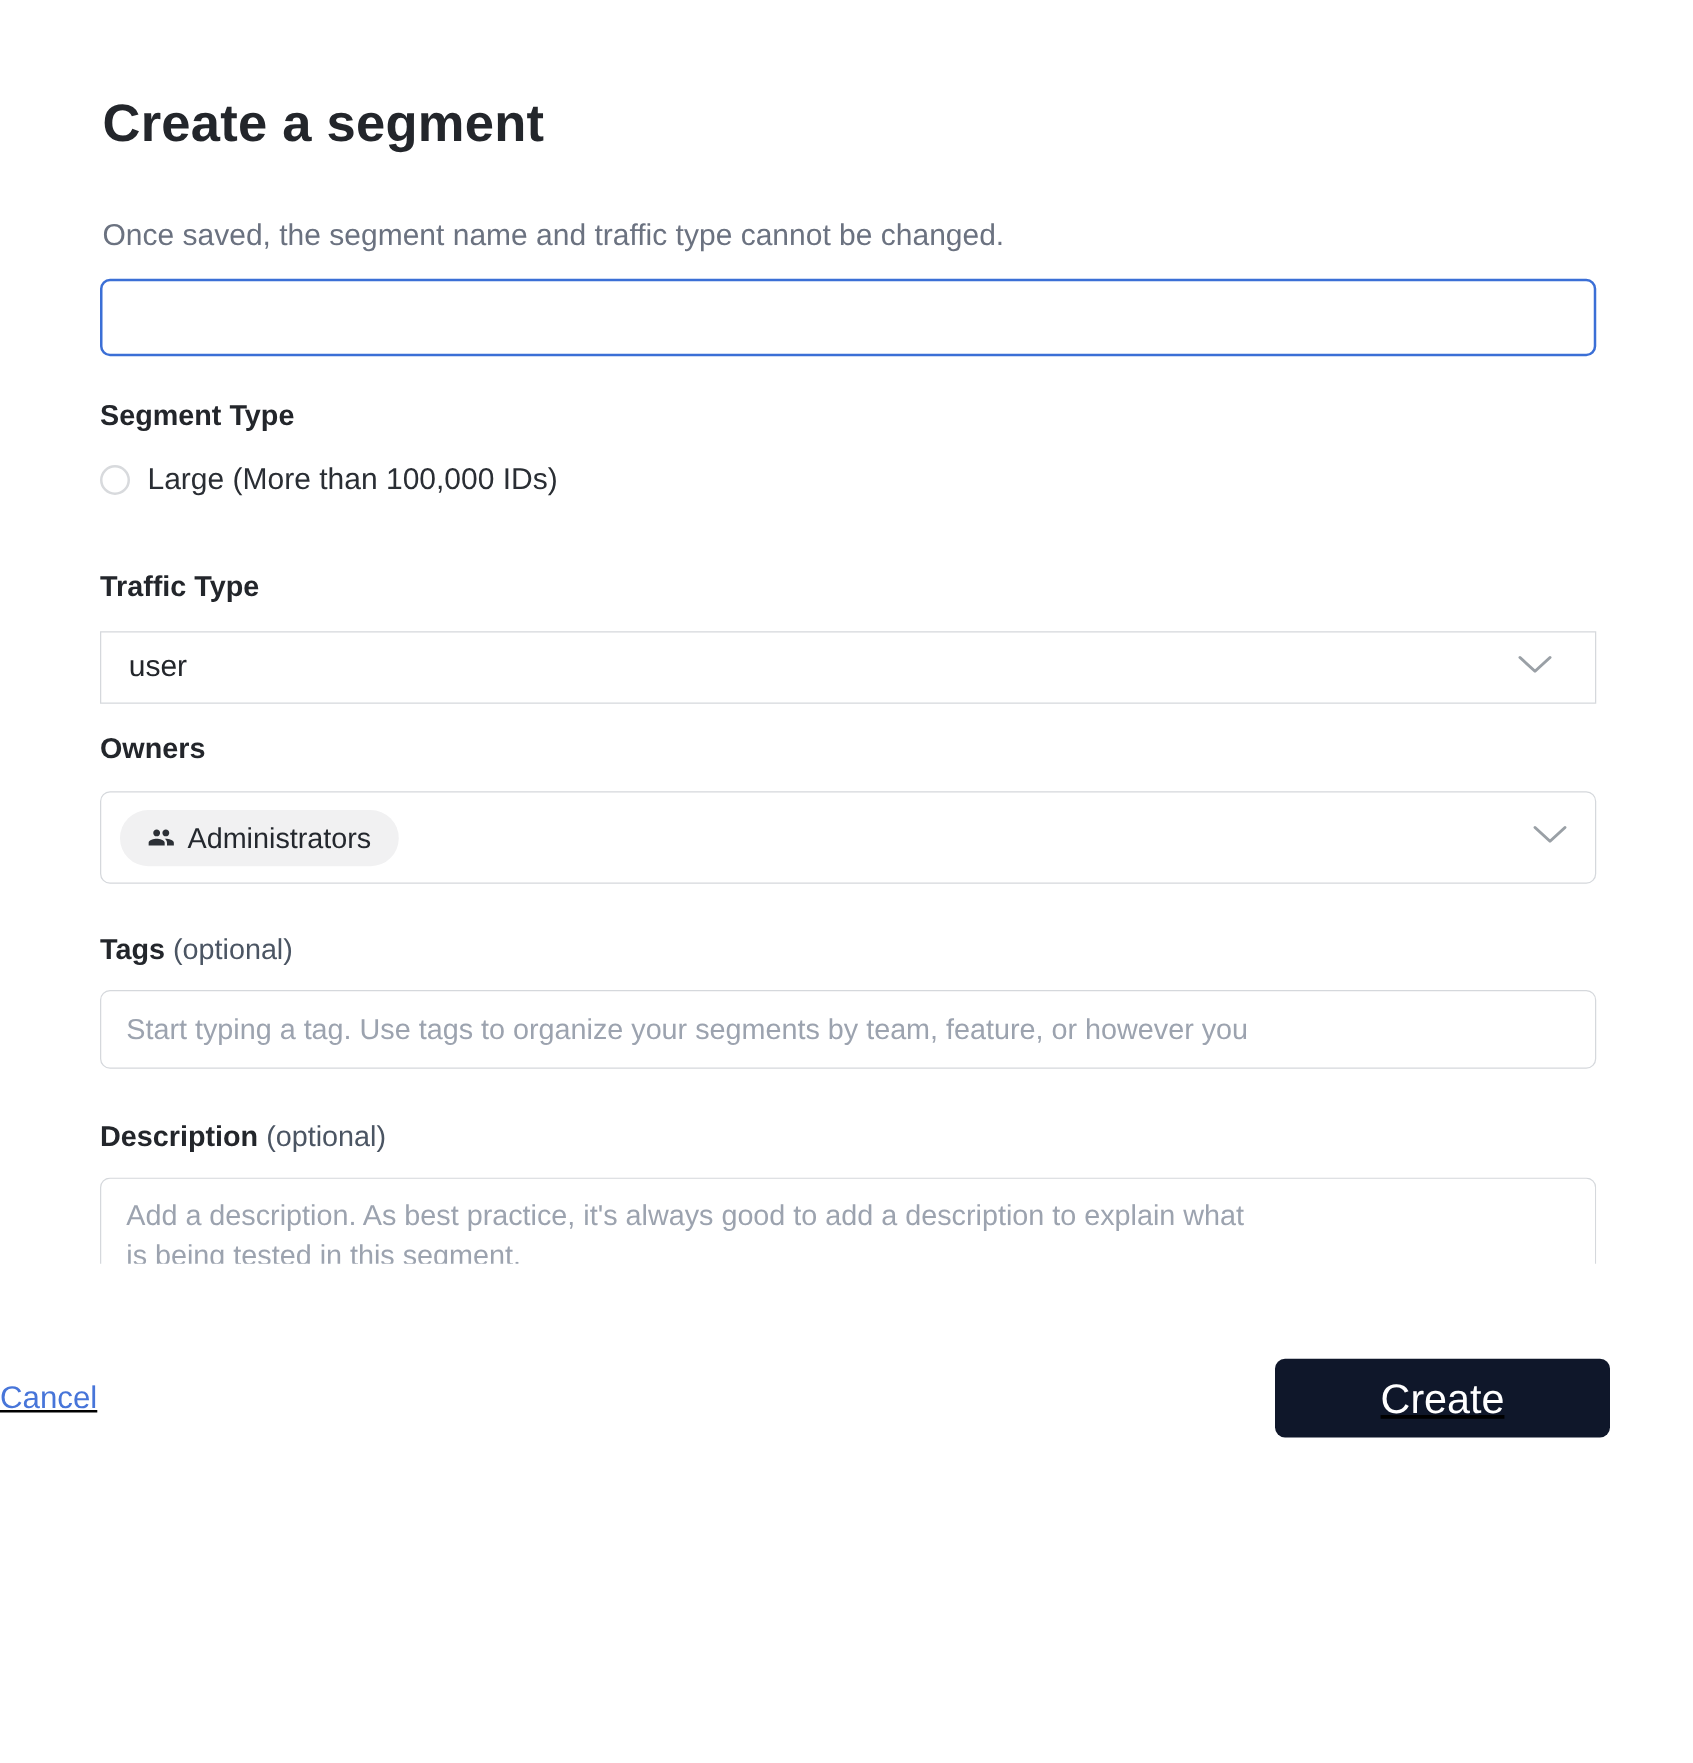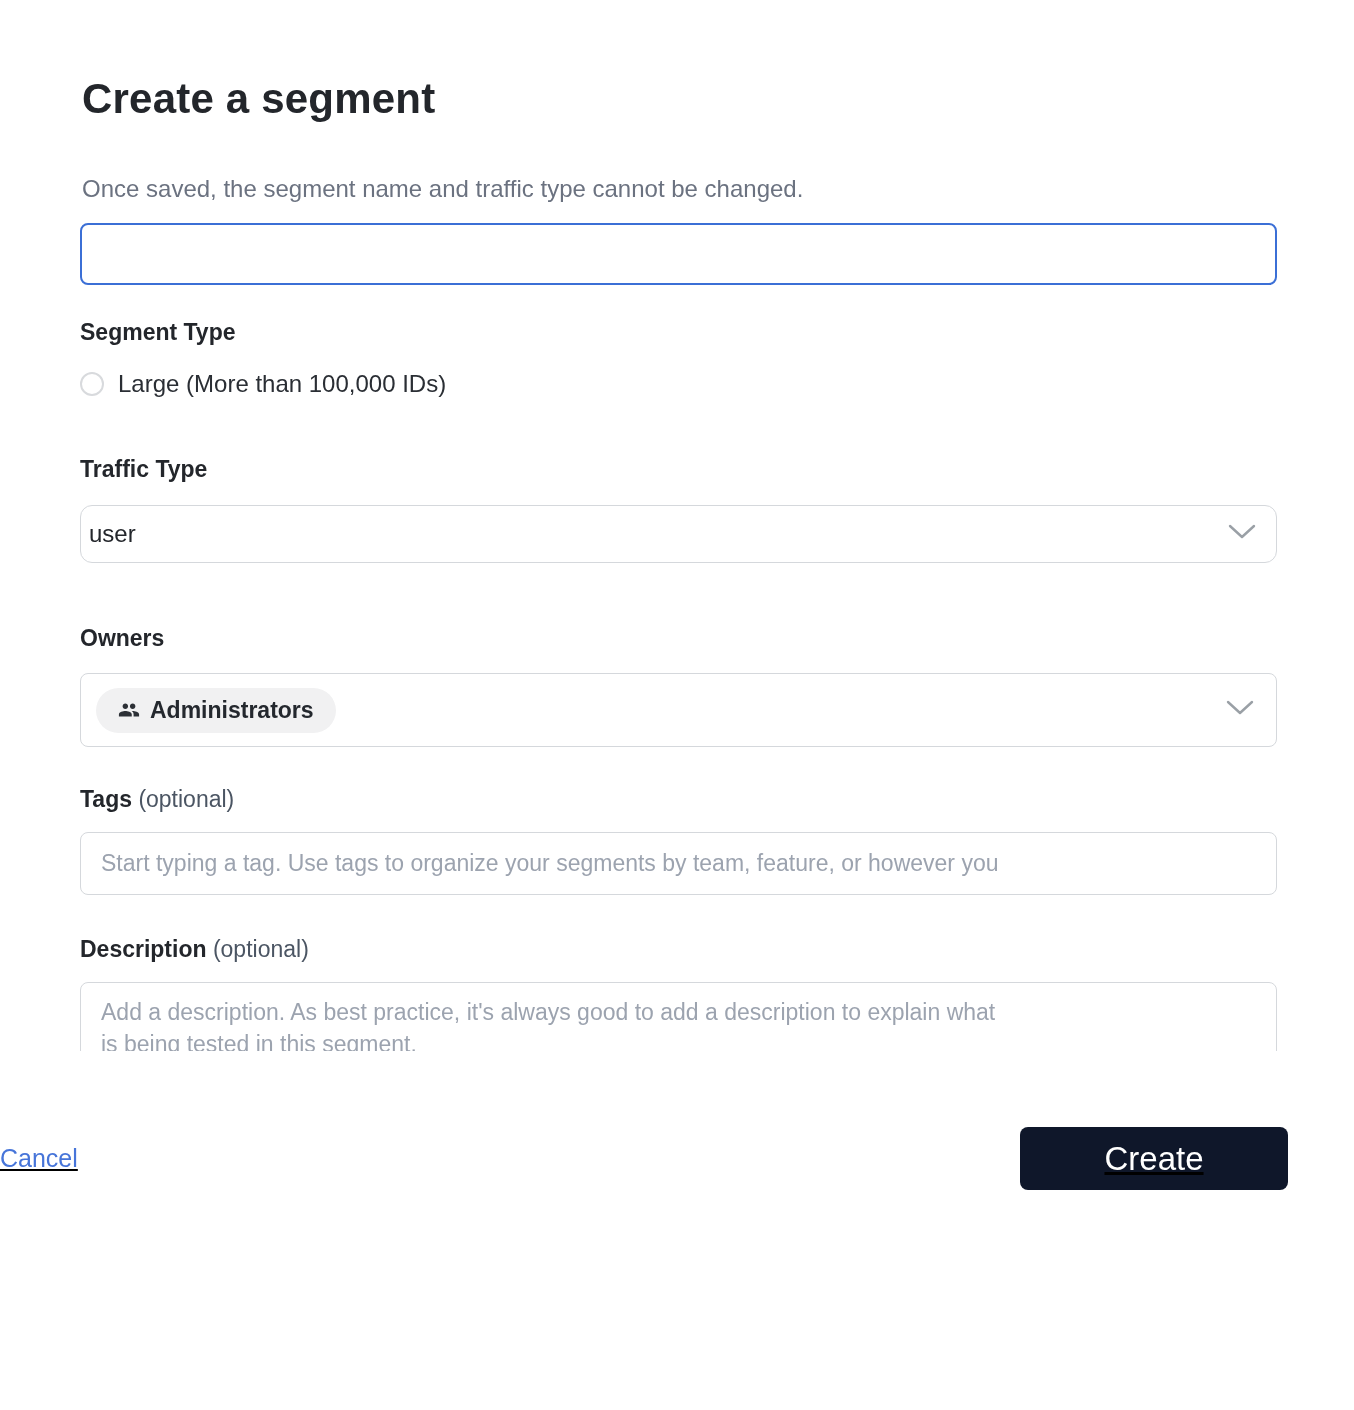"user" .select-box { border-radius: 12px -> 0; padding: 0 8px -> 0 22px }
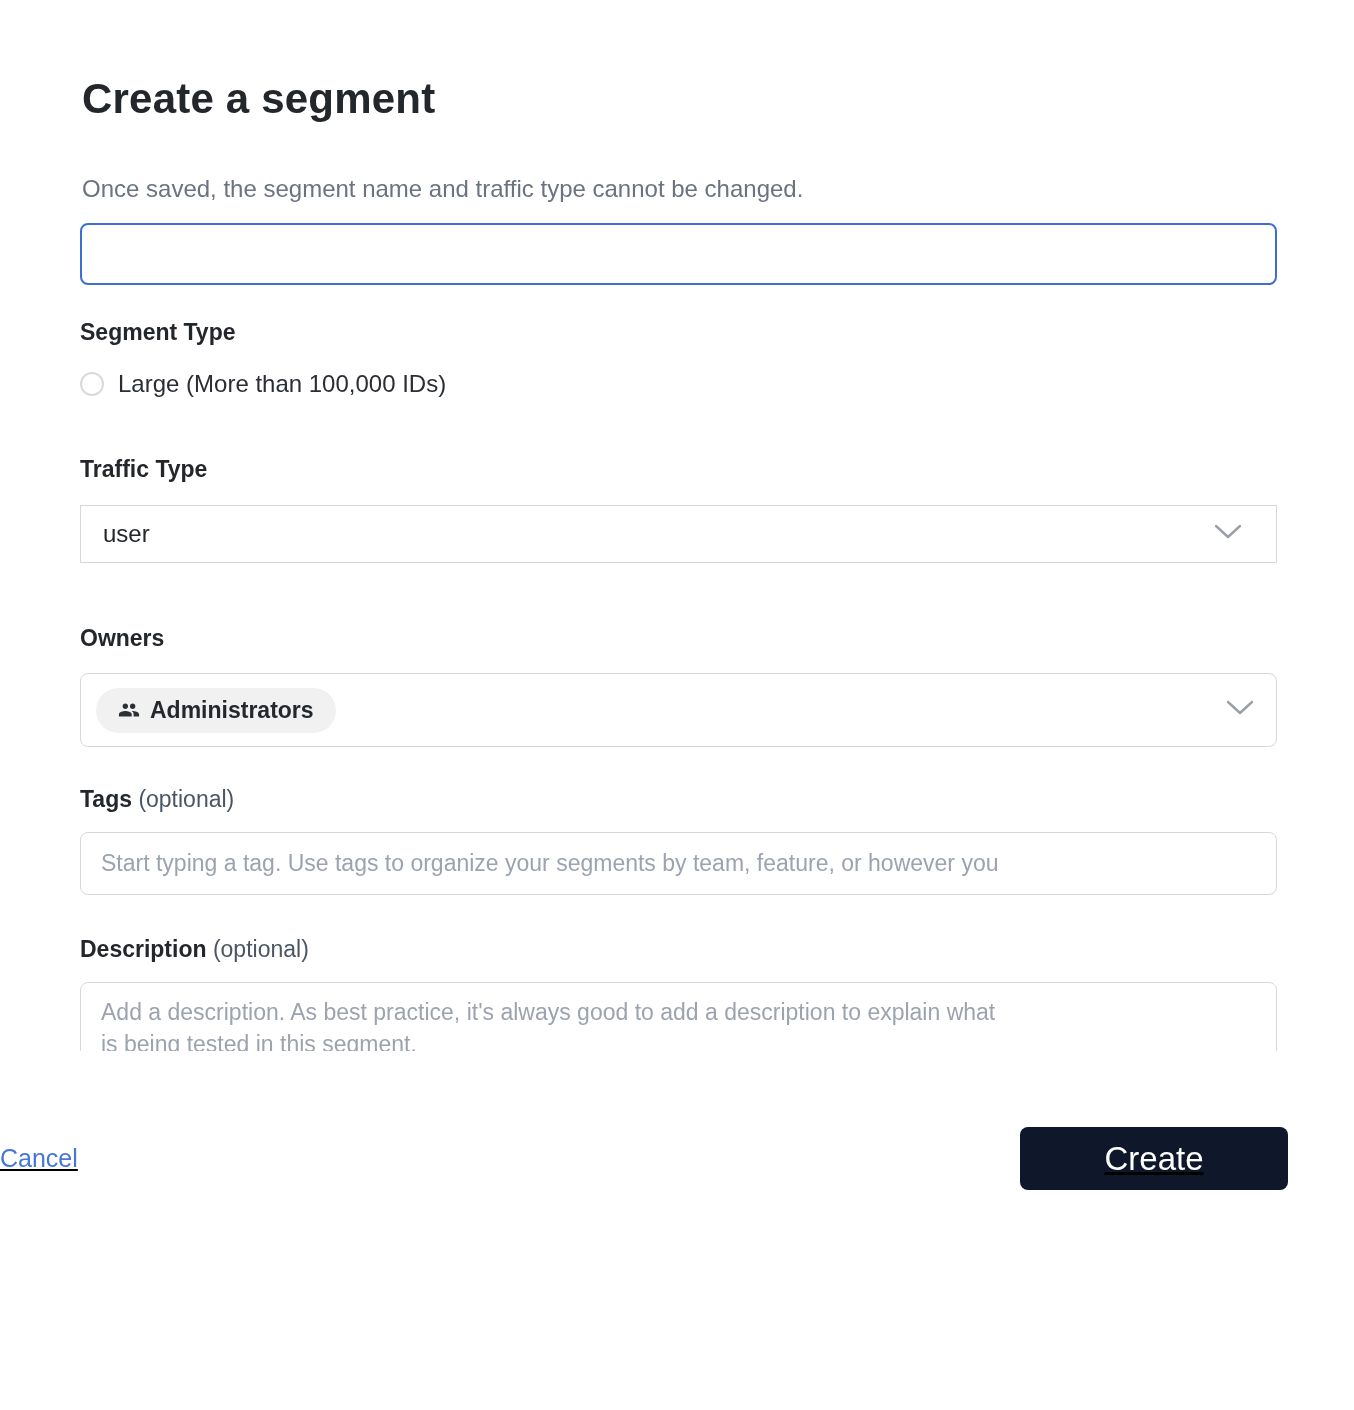"Owners" .lbl-owners { margin-top: 61px -> 21px }
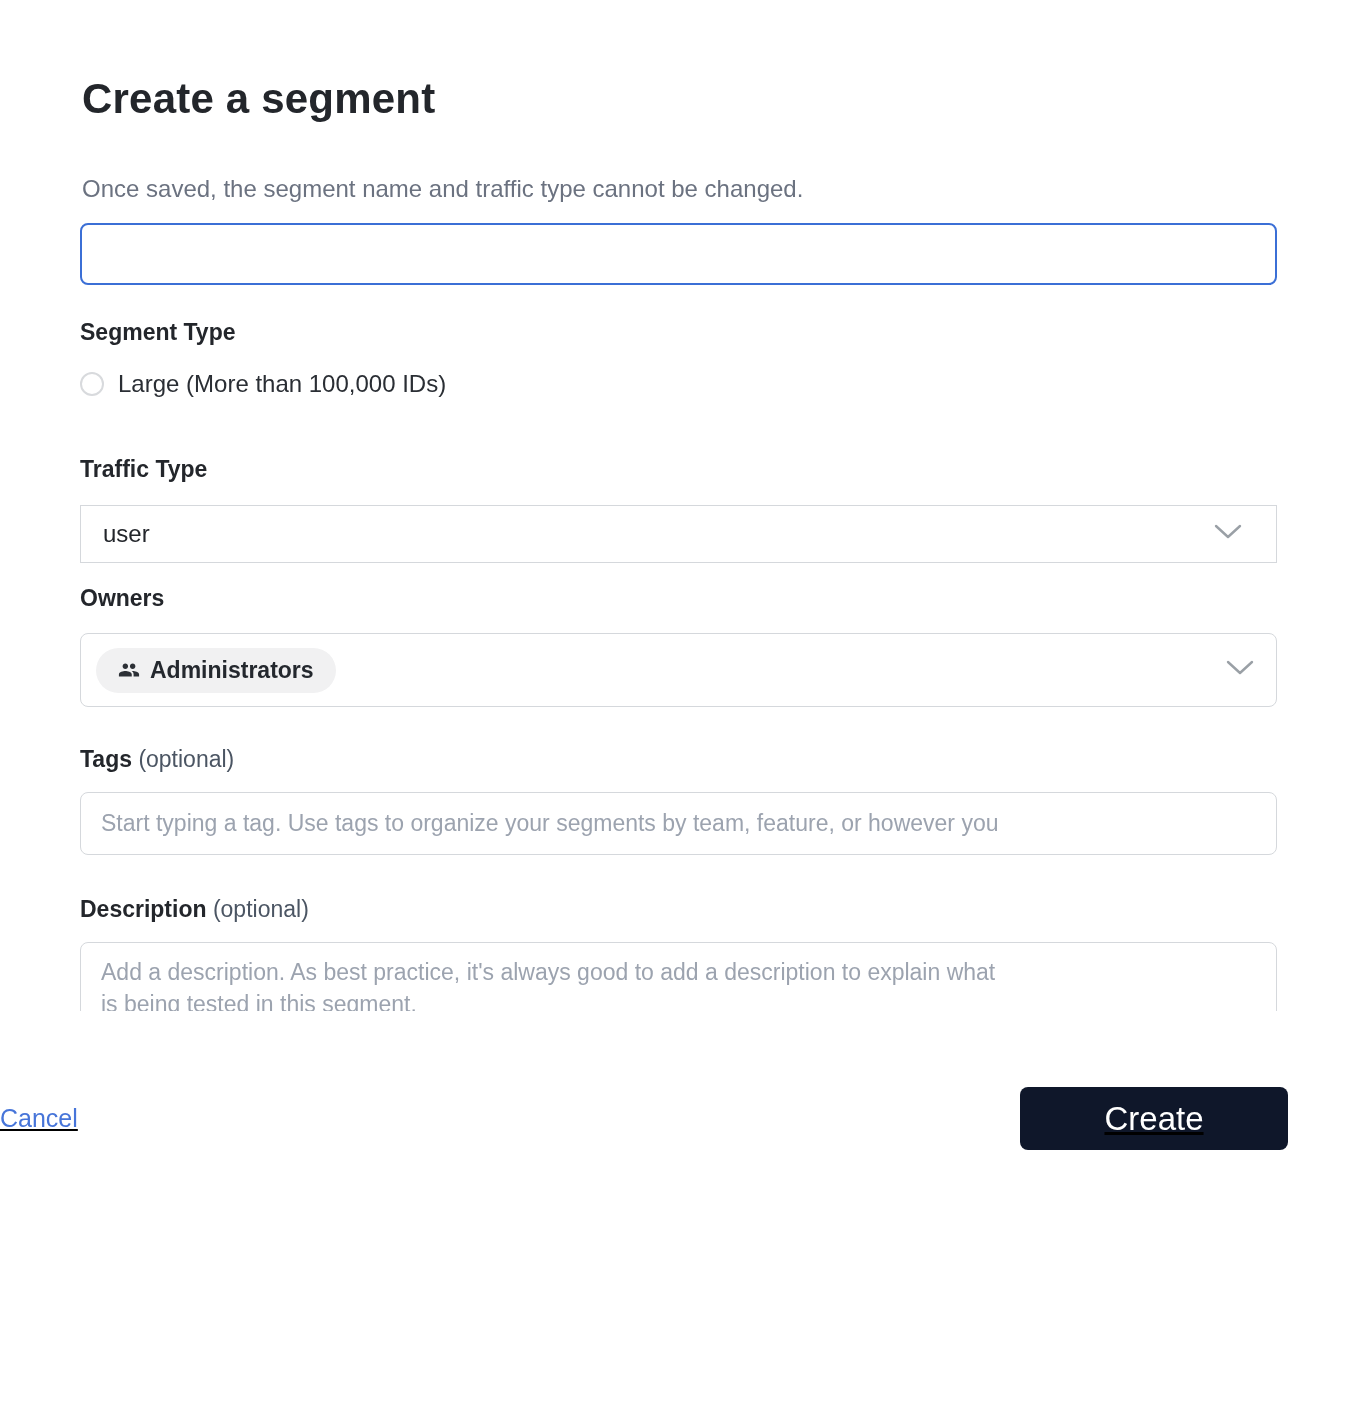"Administrators" .chip { font-weight: bold -> none }
